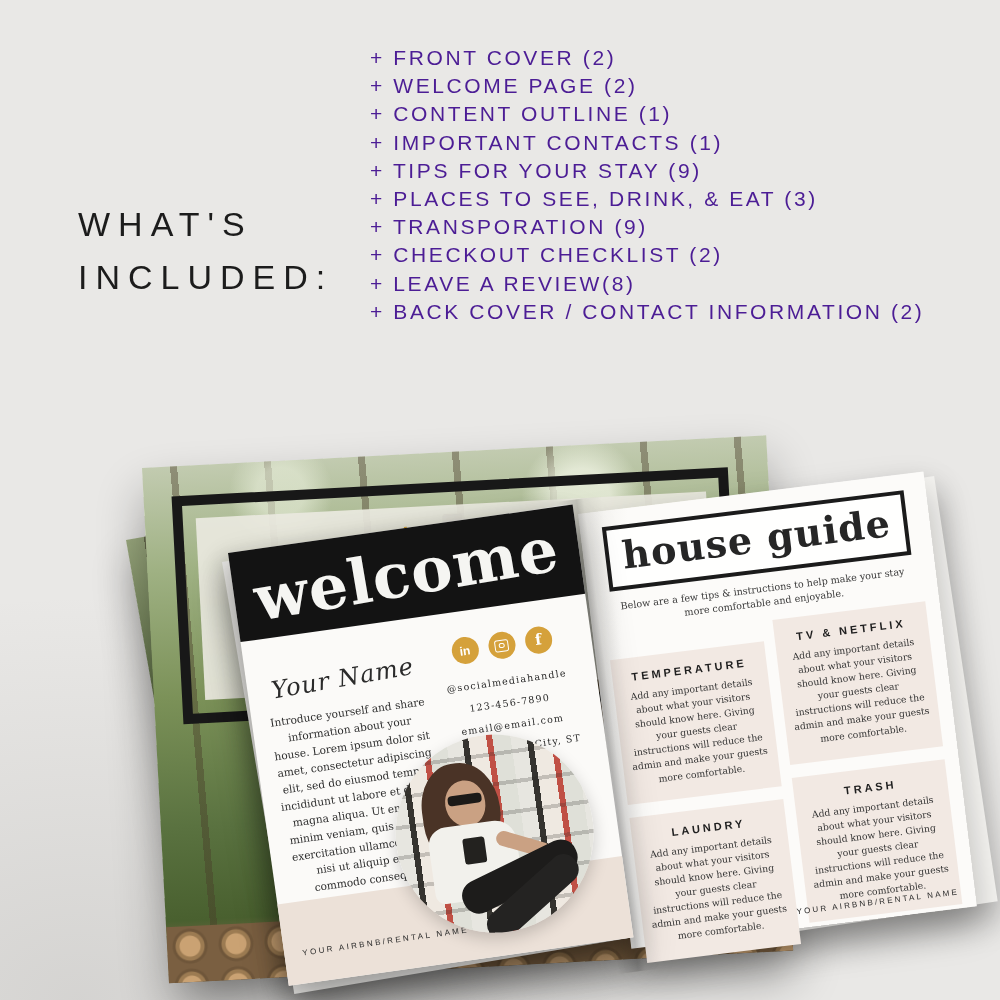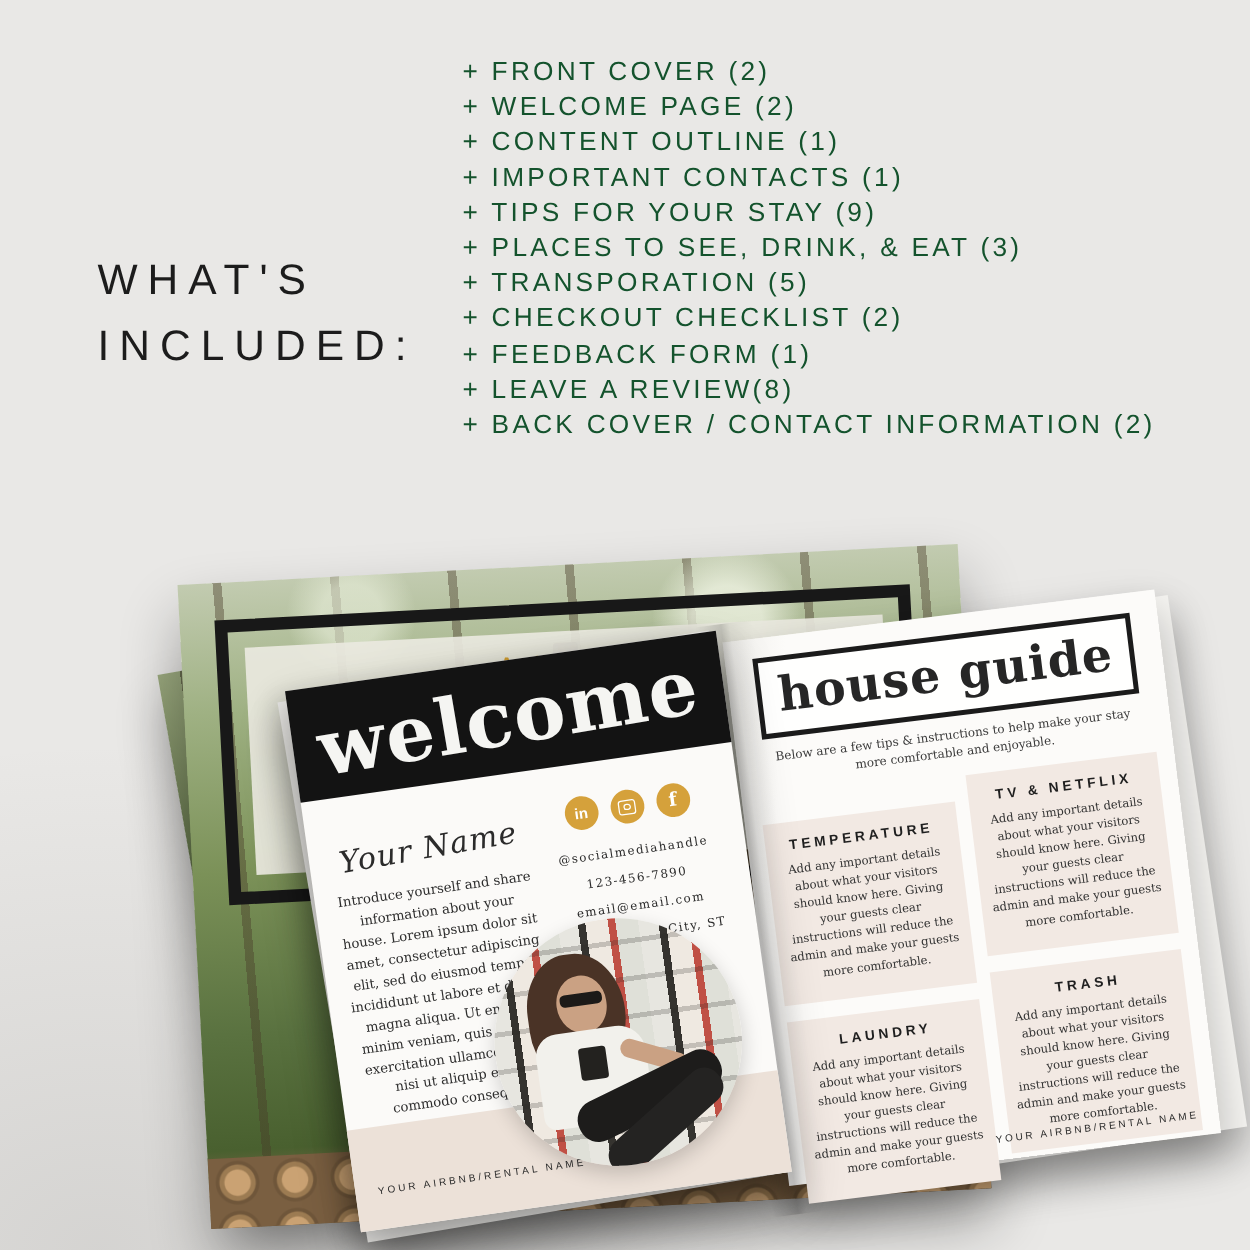"+ FRONT COVER (2)" .included-list { color: #14532d -> #4c1d95 }
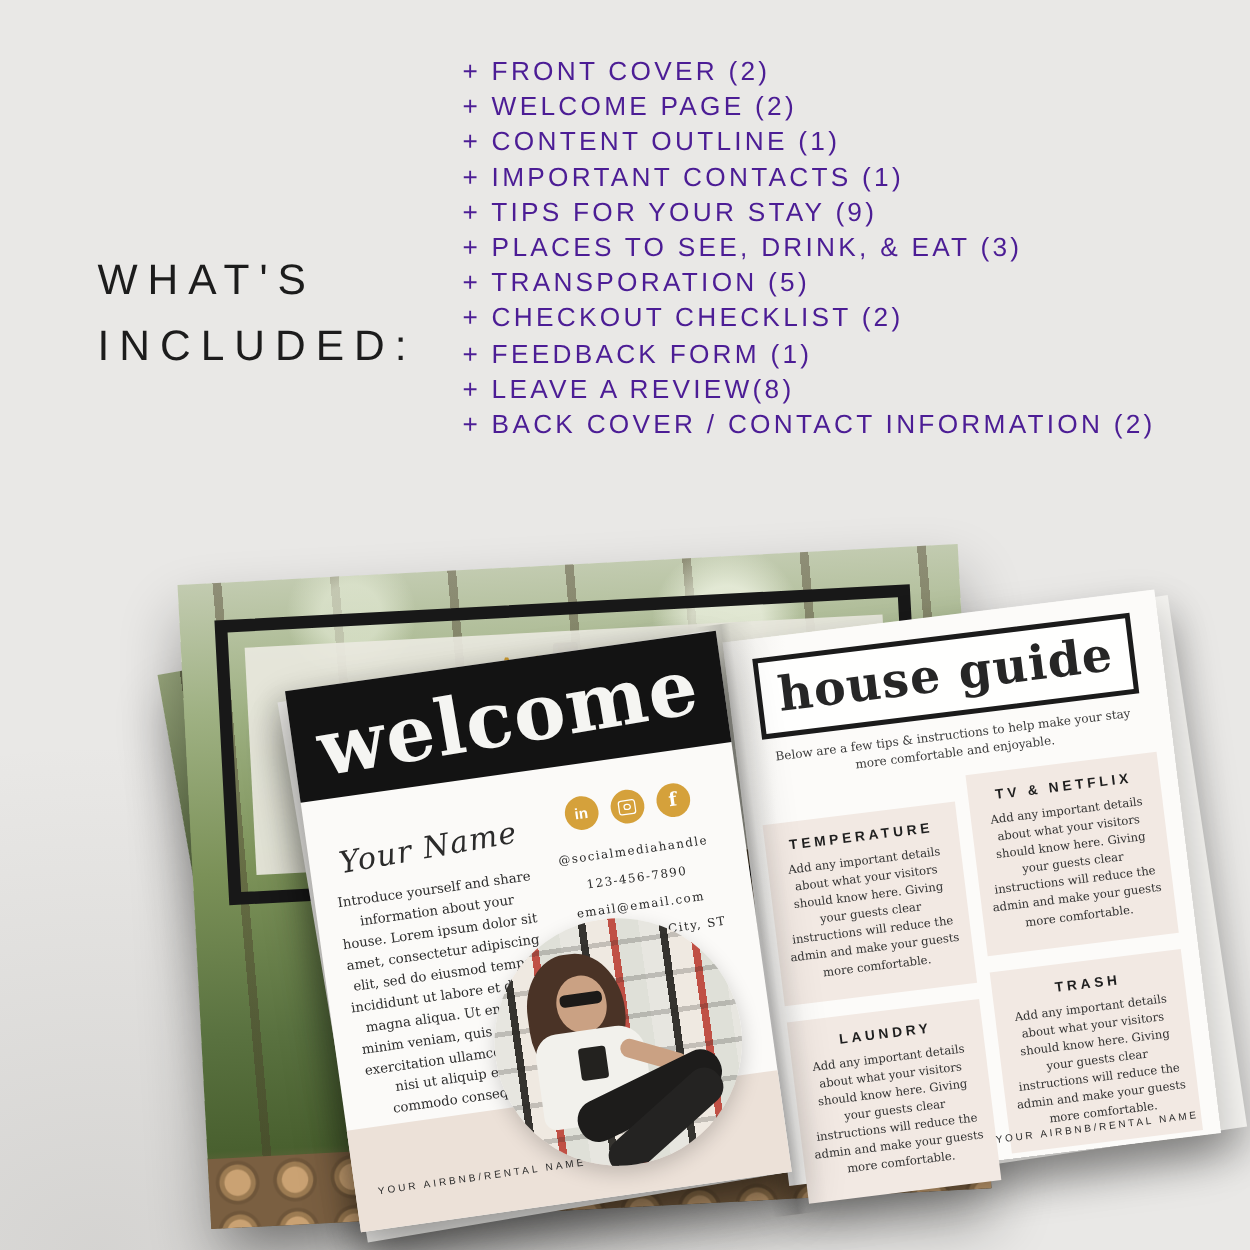"+ TRANSPORATION (5)" li { text: 5 -> 9 }
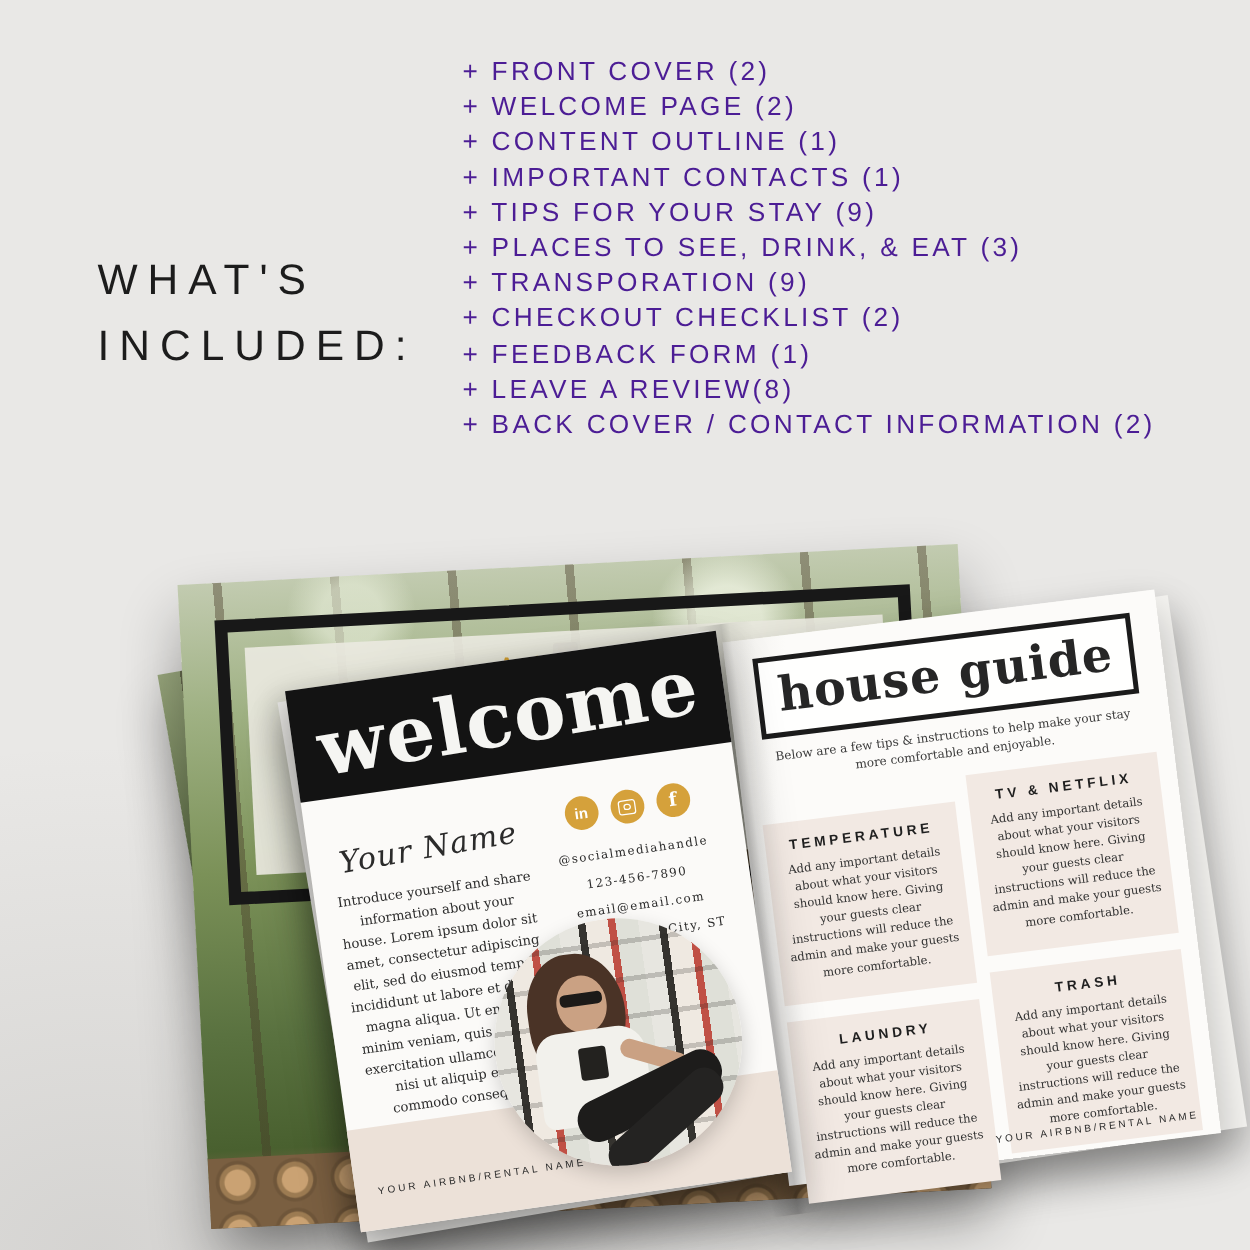"+ FEEDBACK FORM (1)" li { html: <li>+ FEEDBACK FORM (1)</li> -> none }
